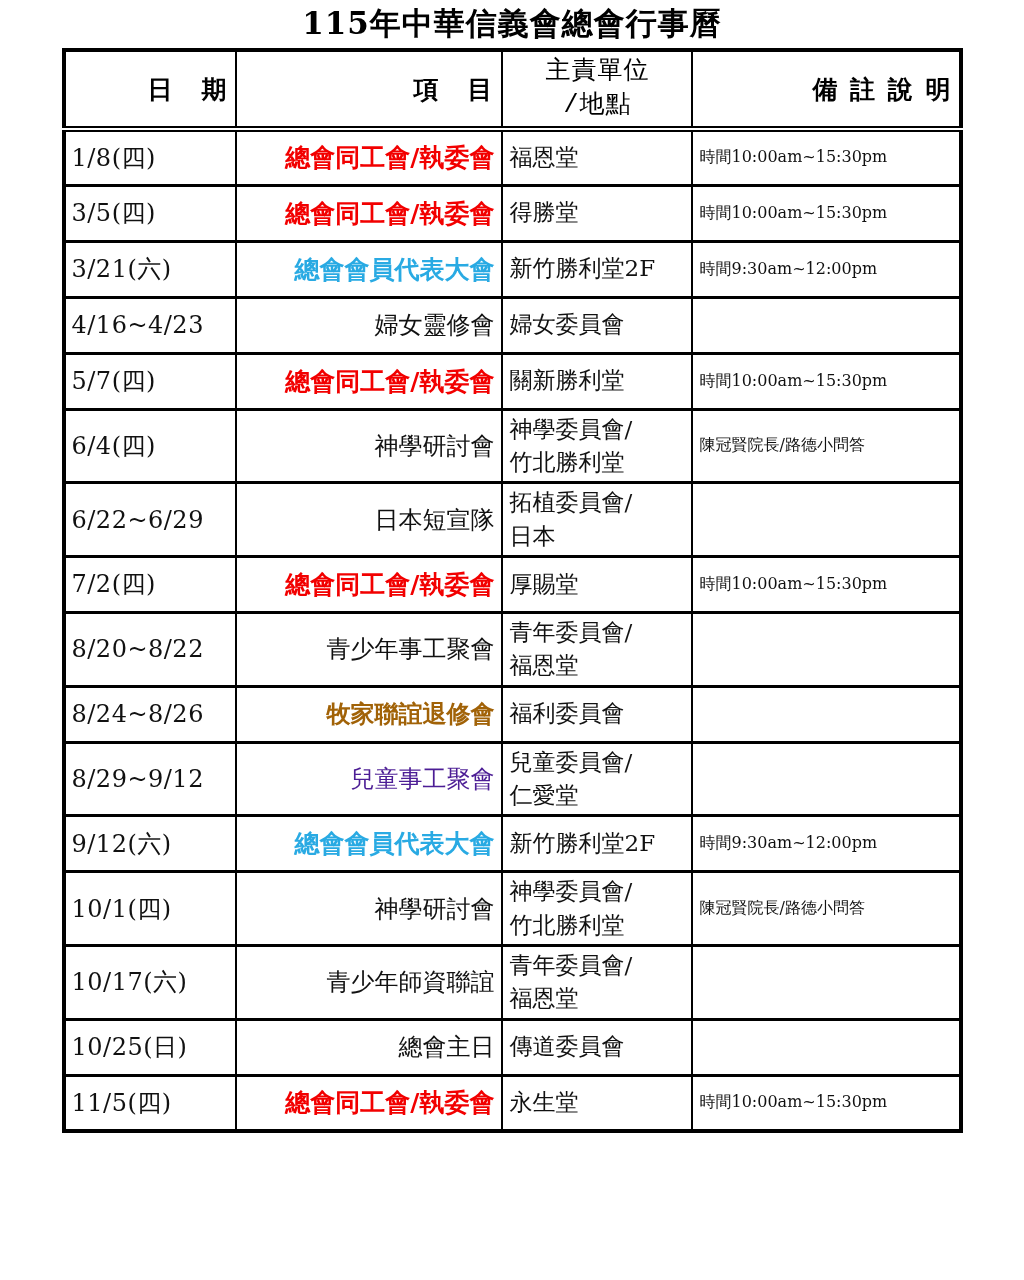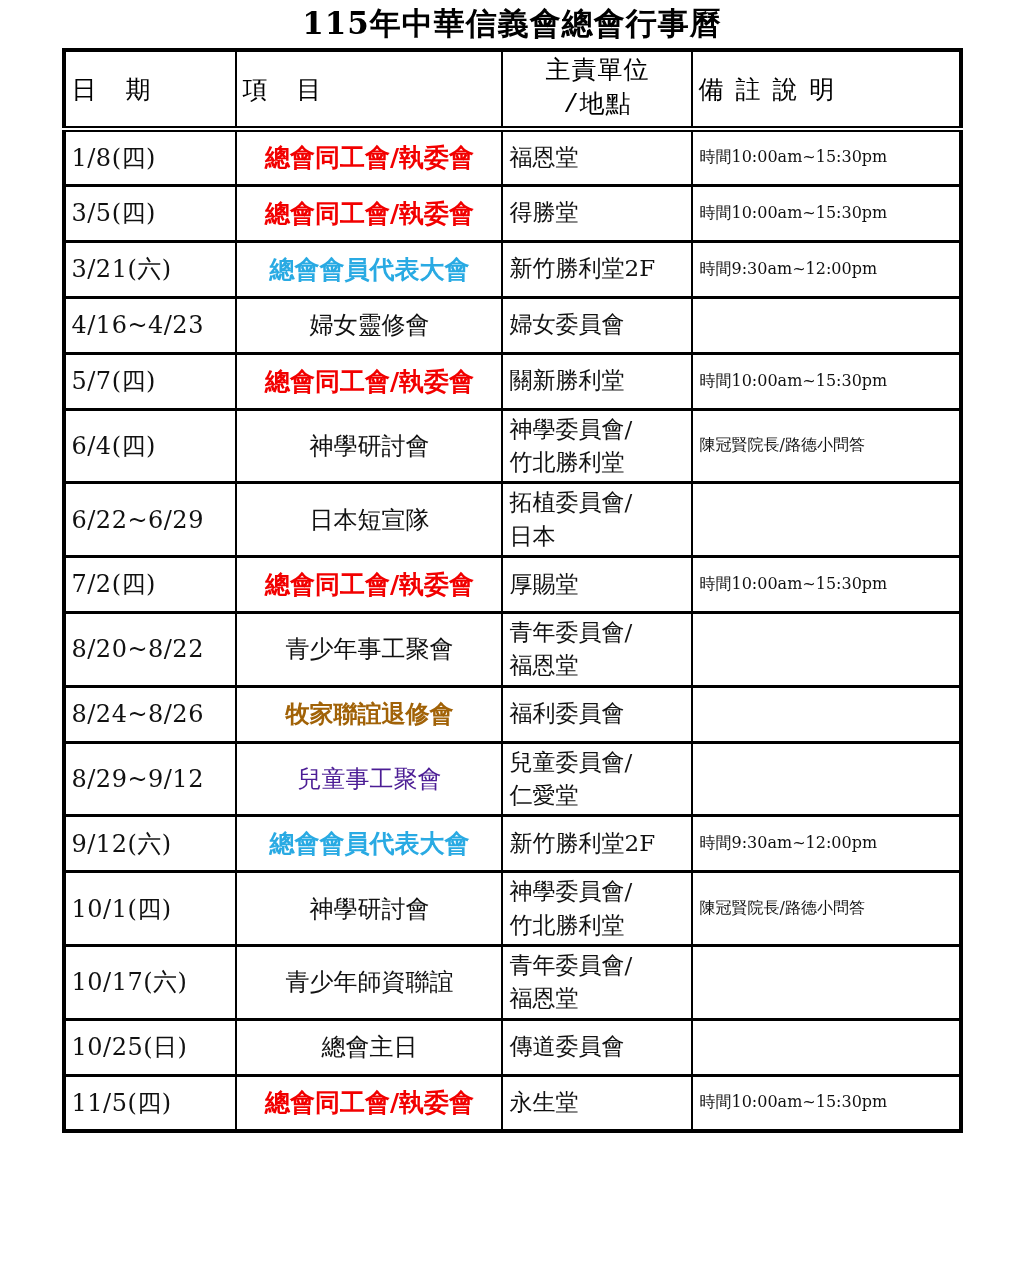"日 期" th.h-date, th.h-item, th.h-note { font-weight: none -> bold; text-align: left -> right }
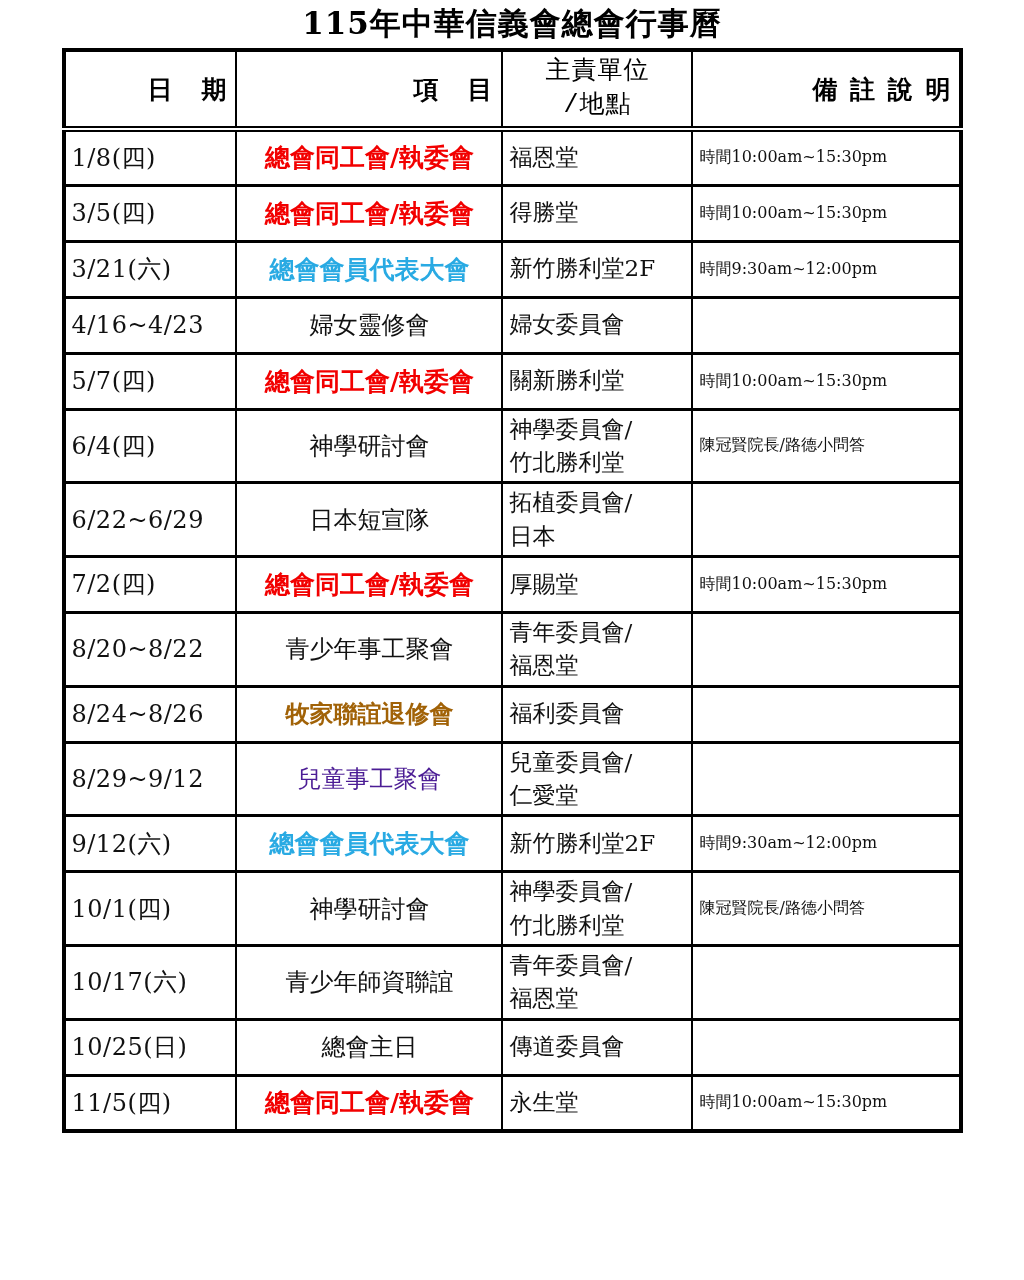"總會同工會/執委會" td.c-item { text-align: center -> right }
